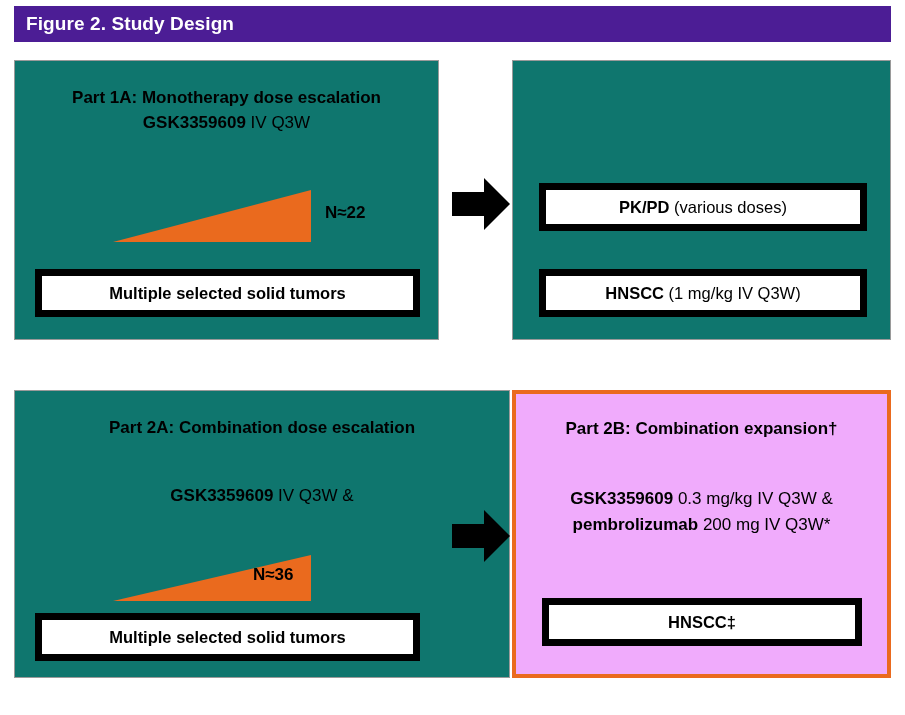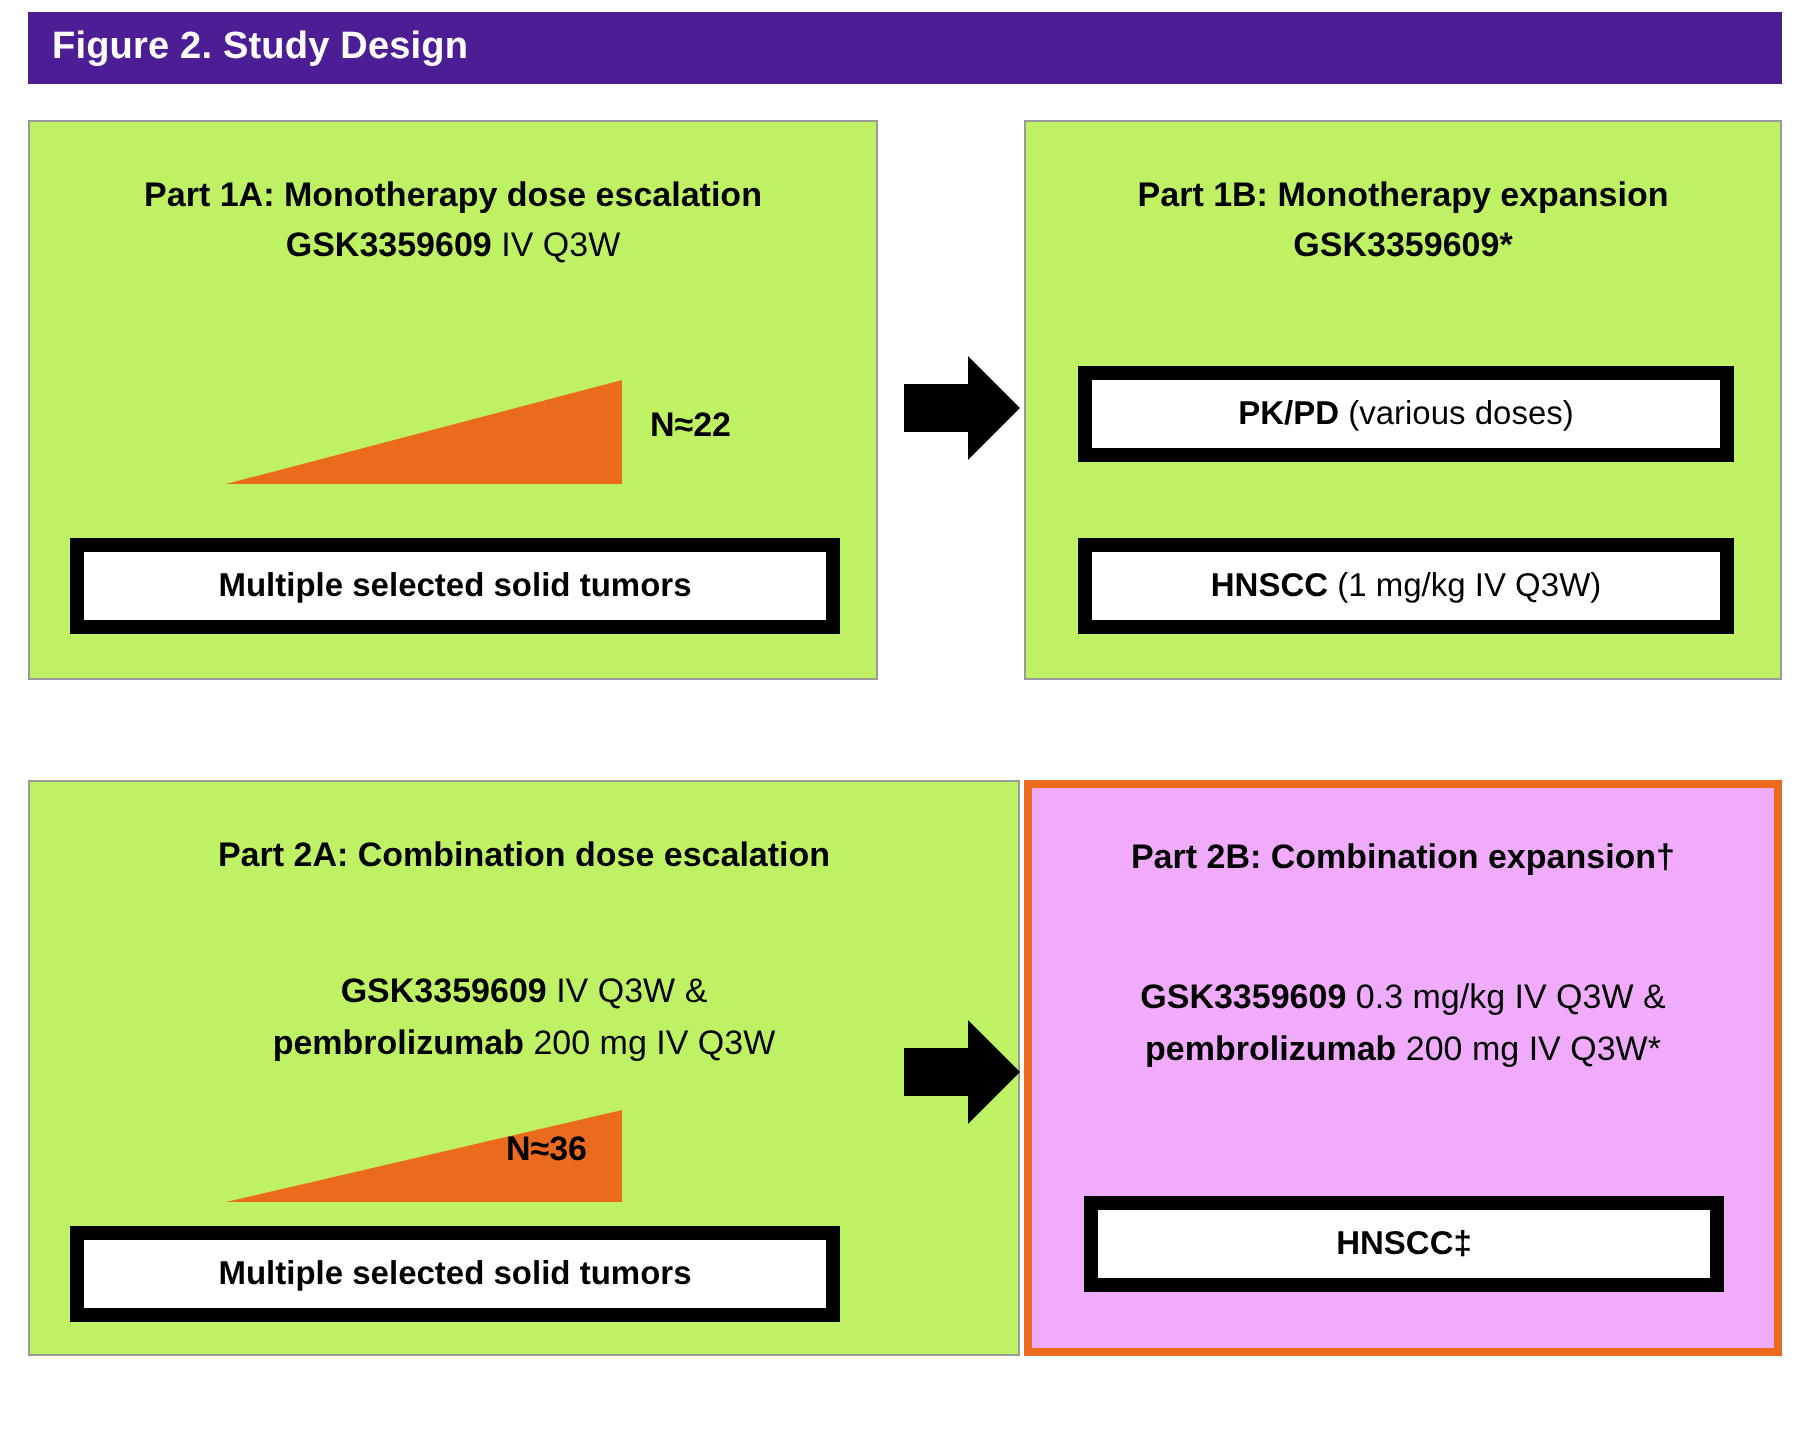"Part 1A: Monotherapy dose escalation" .panel { background: #bef264 -> #0f766e }
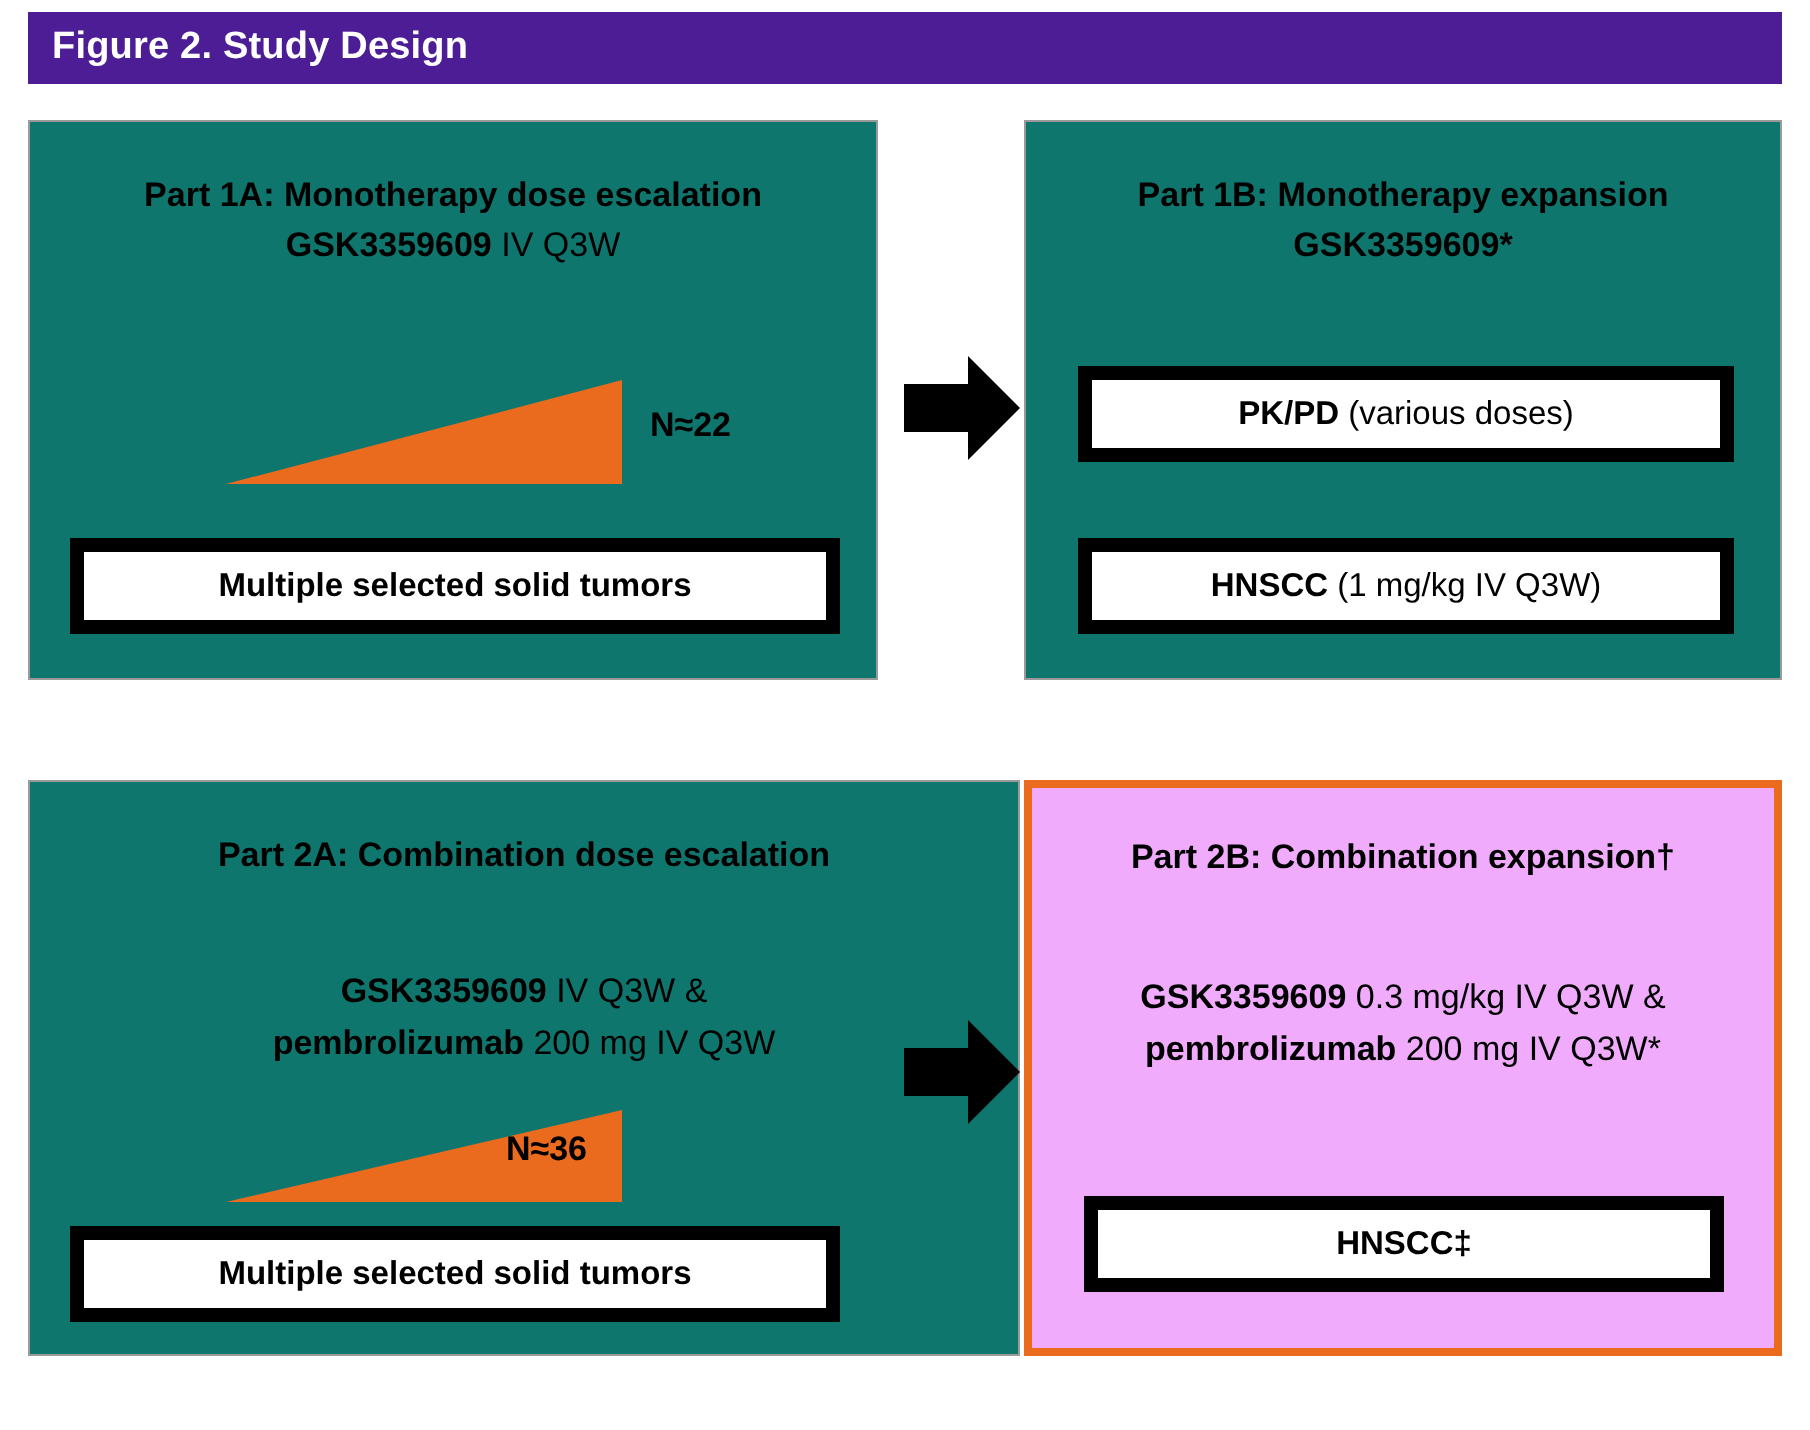"Part 1B: Monotherapy expansion" div.heading-1b { html: <div> <div>Part 1B: Monotherapy expansion</div> <div>GSK3359609*</div> </div> -> none }
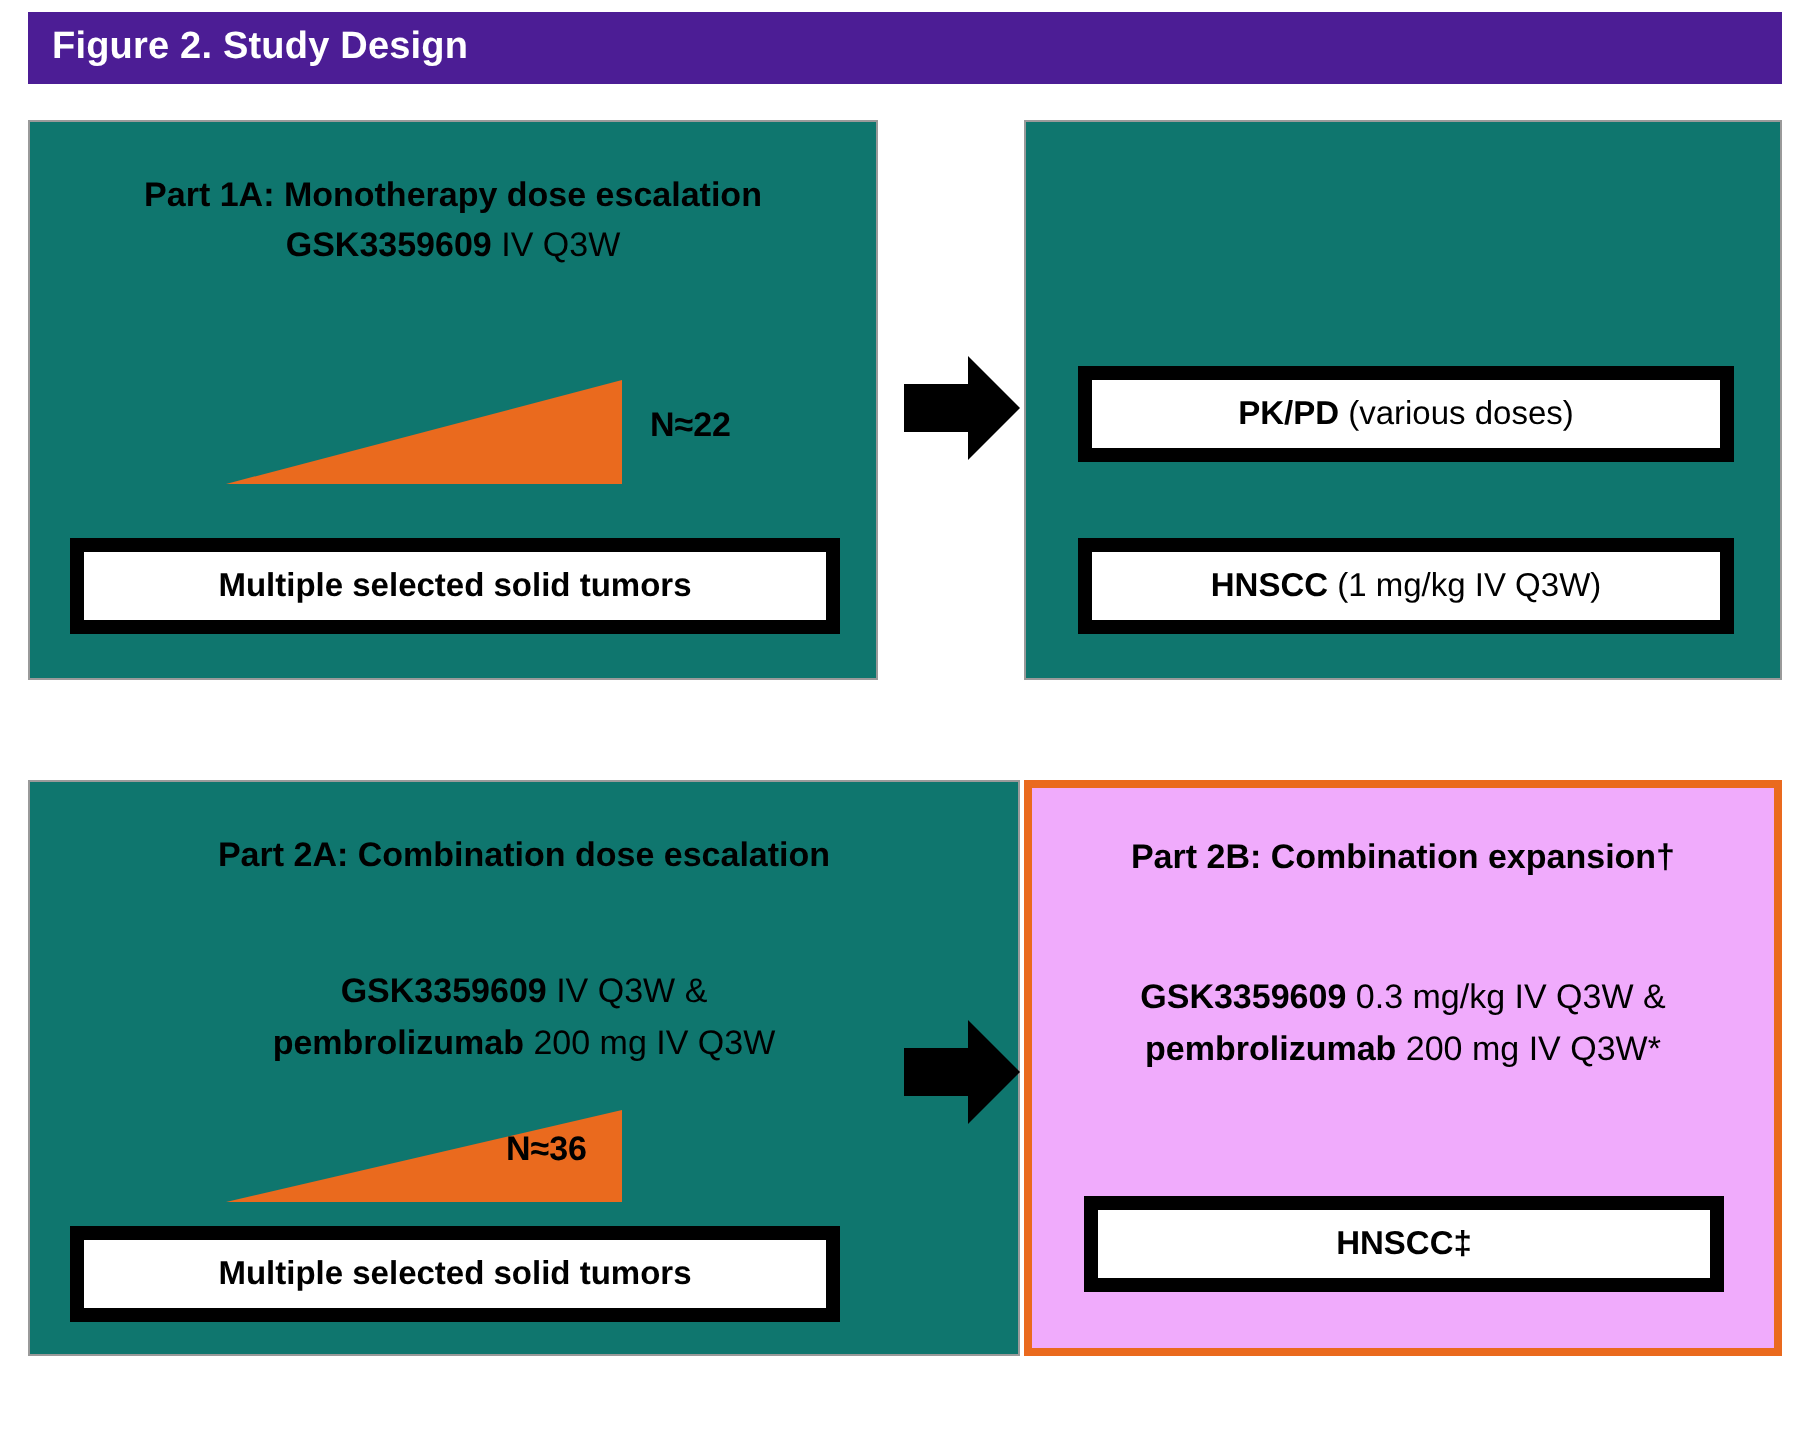"pembrolizumab 200 mg IV Q3W" div.subline { html: <div><span>pembrolizumab</span><span> 200 mg IV Q3W</span></div> -> none }
